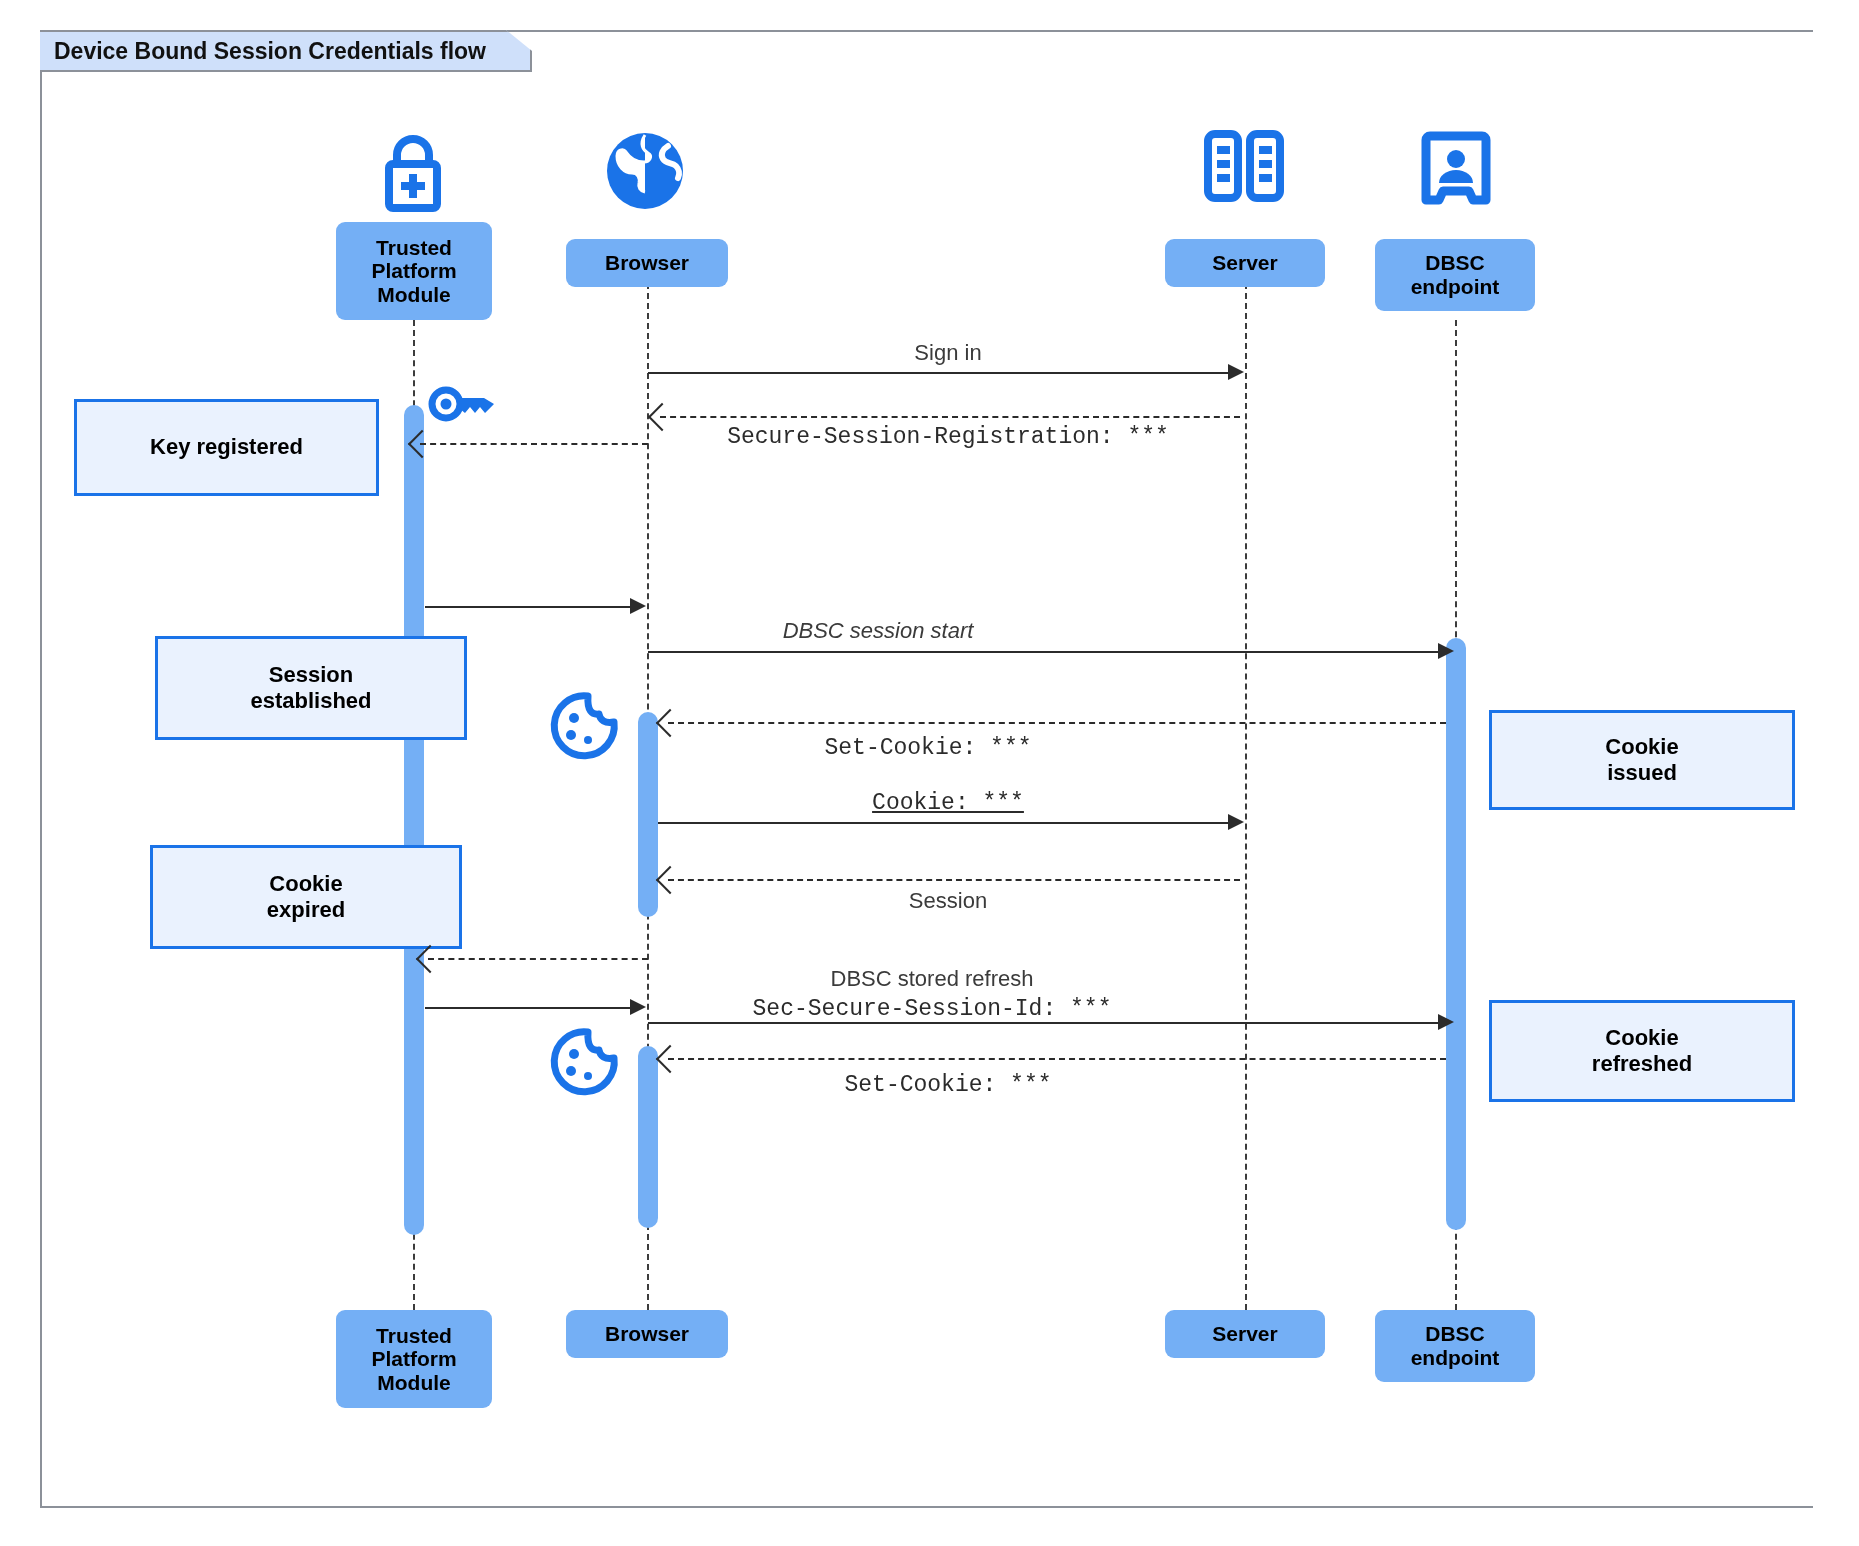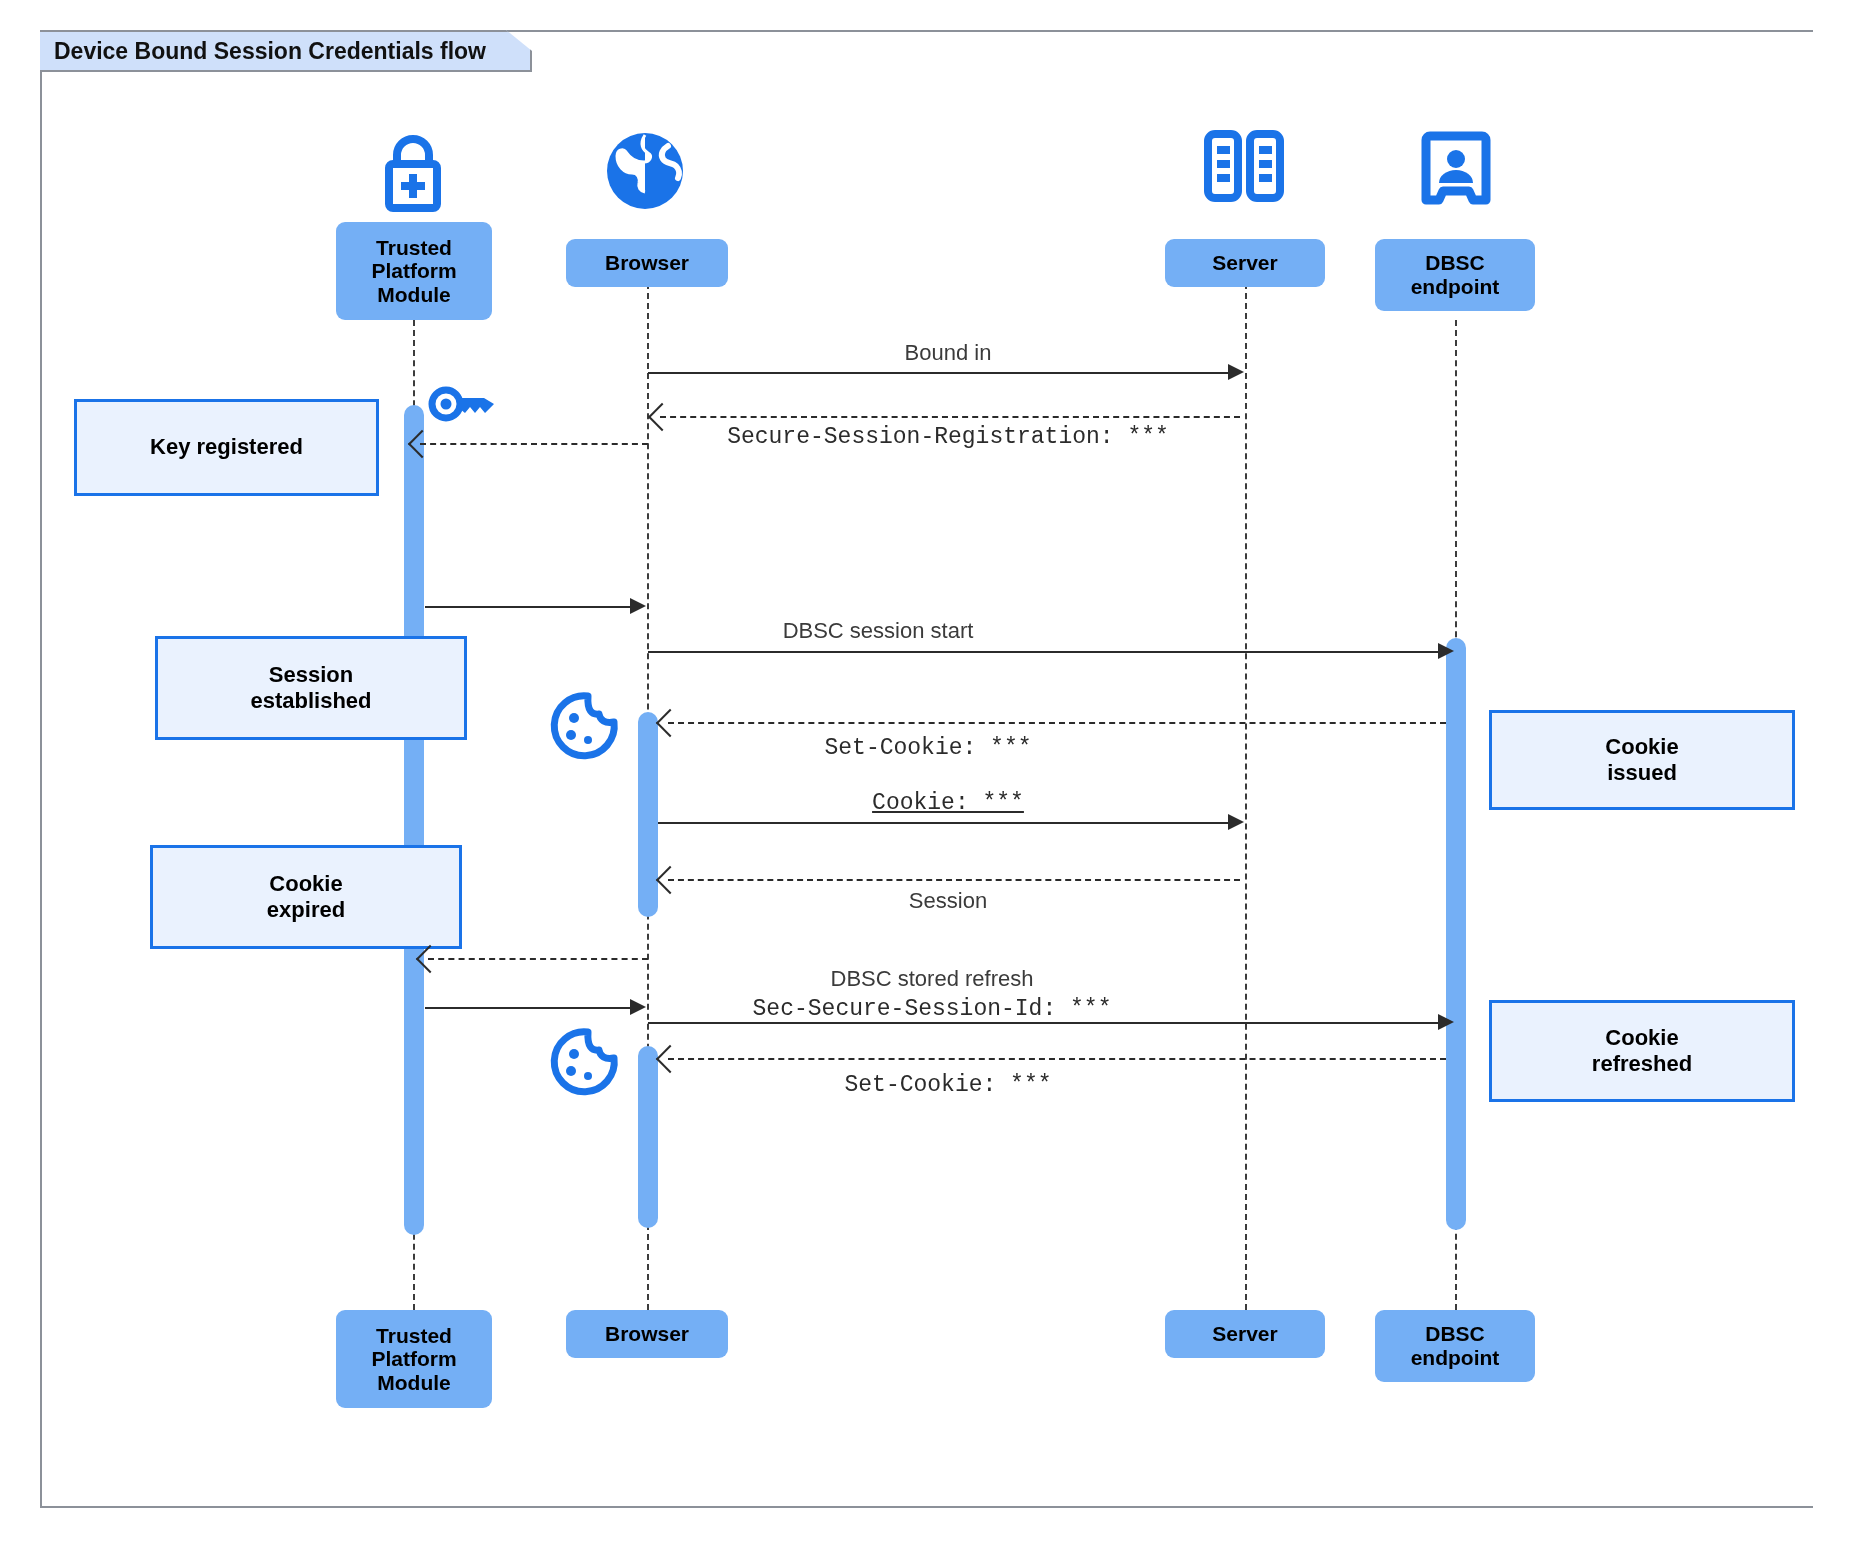"Bound in" div.msg-text { text: Bound -> Sign }
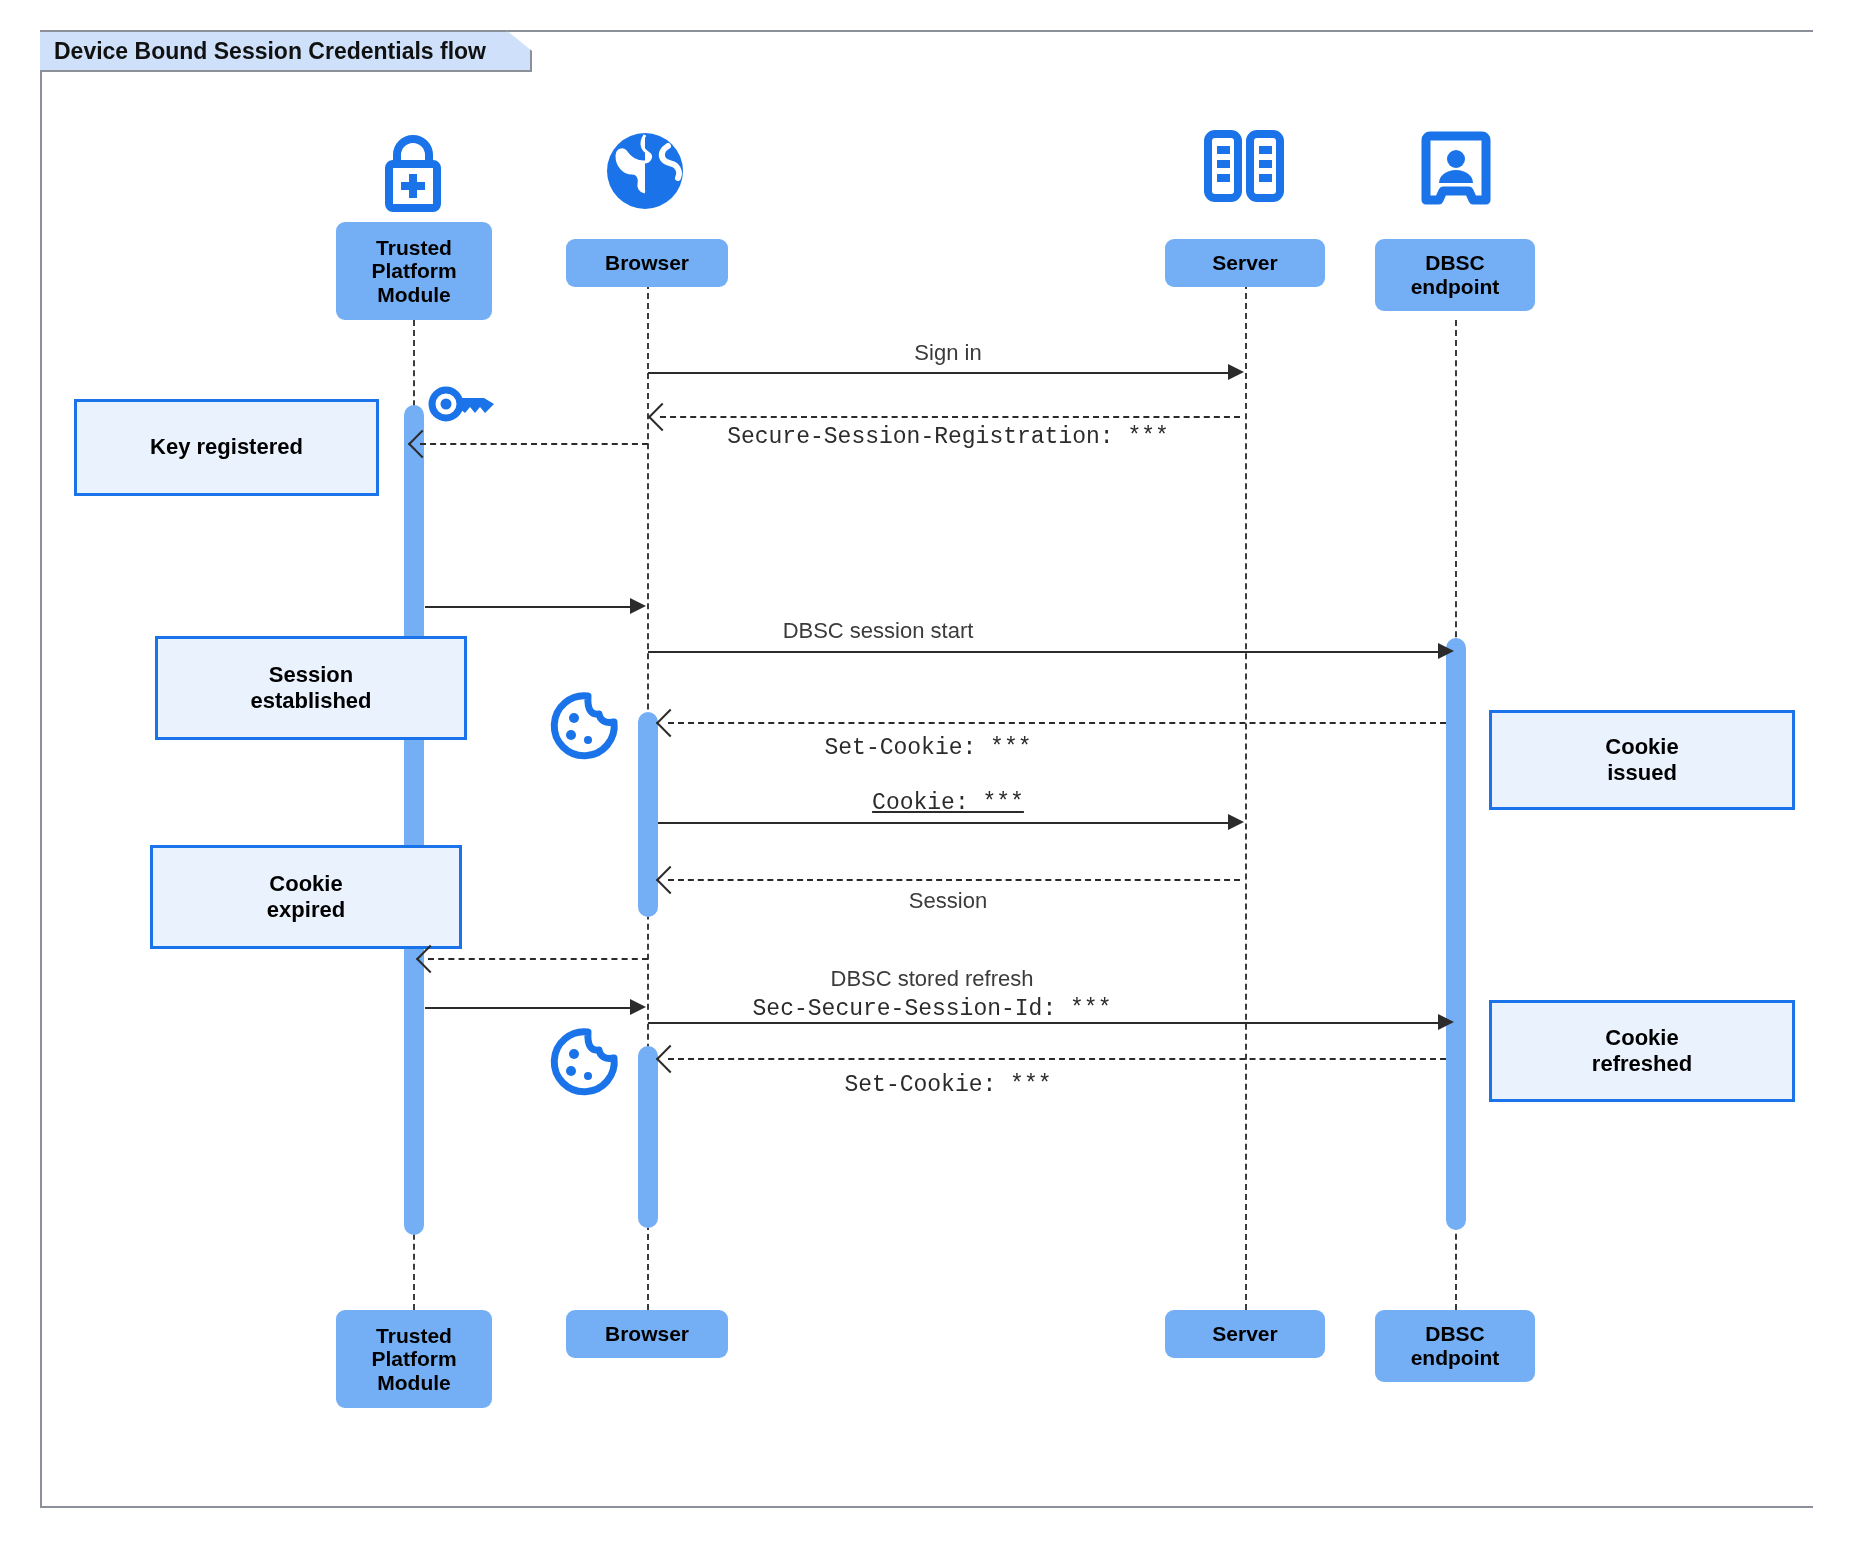"DBSC session start" div.msg-text { font-style: none -> italic }
